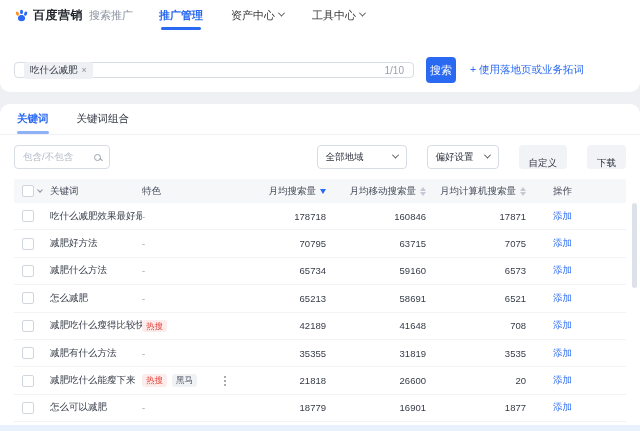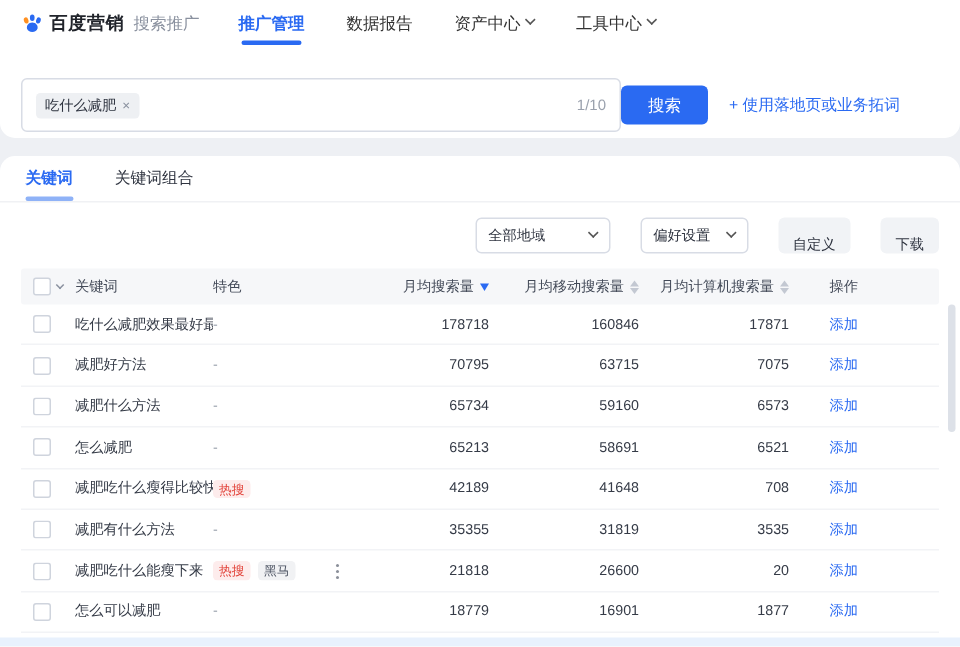"数据报告" div.nav-item { html: <div> <span>数据报告</span> </div> -> none }
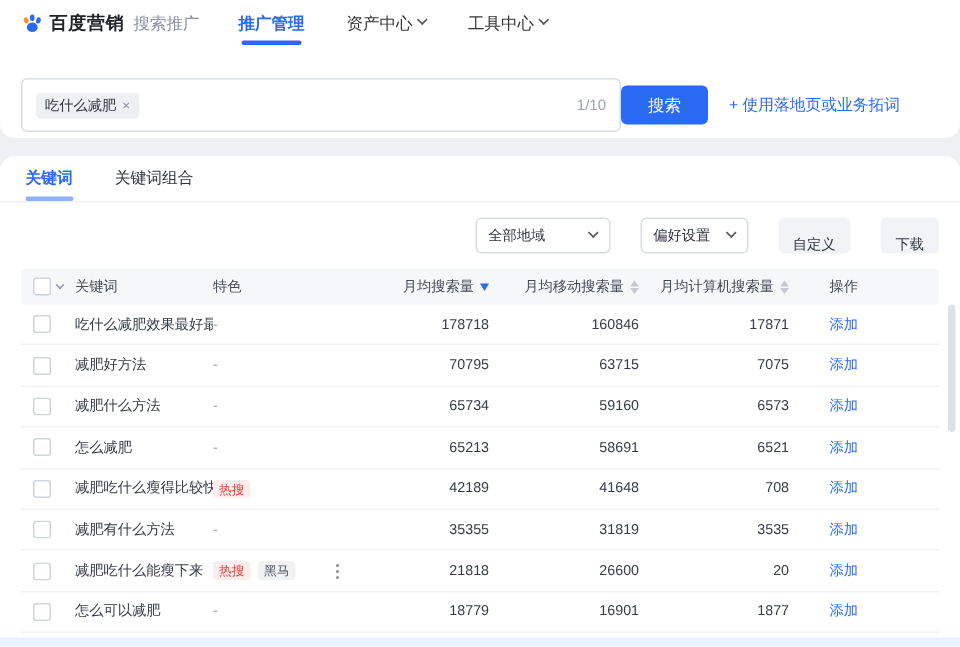"吃什么减肥" .kw-input { height: 36px -> 16px }
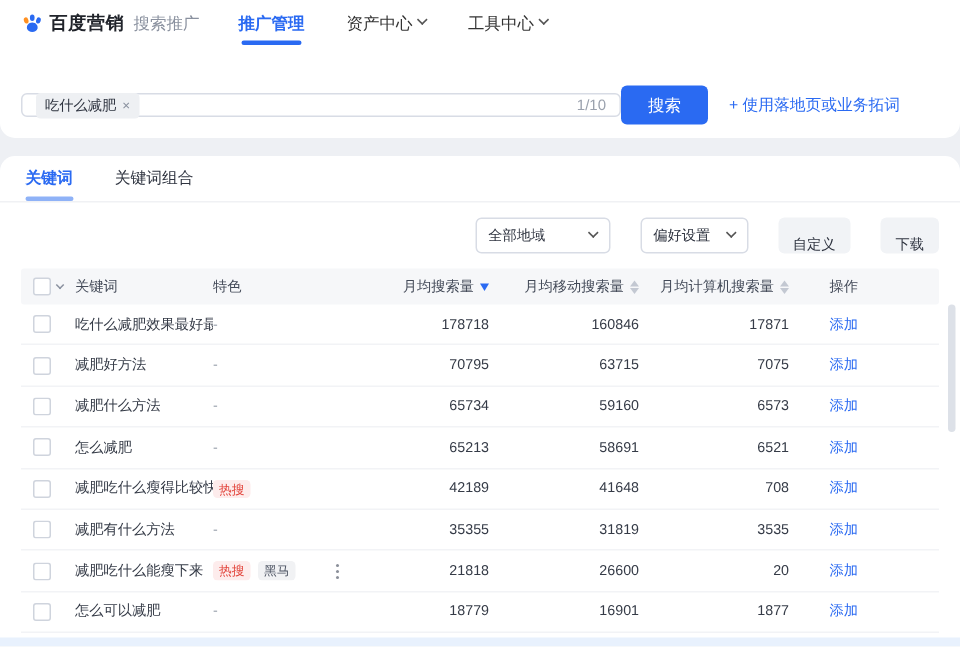"搜索" .search-btn { margin-left: none -> 12px; width: 58px -> 30px }
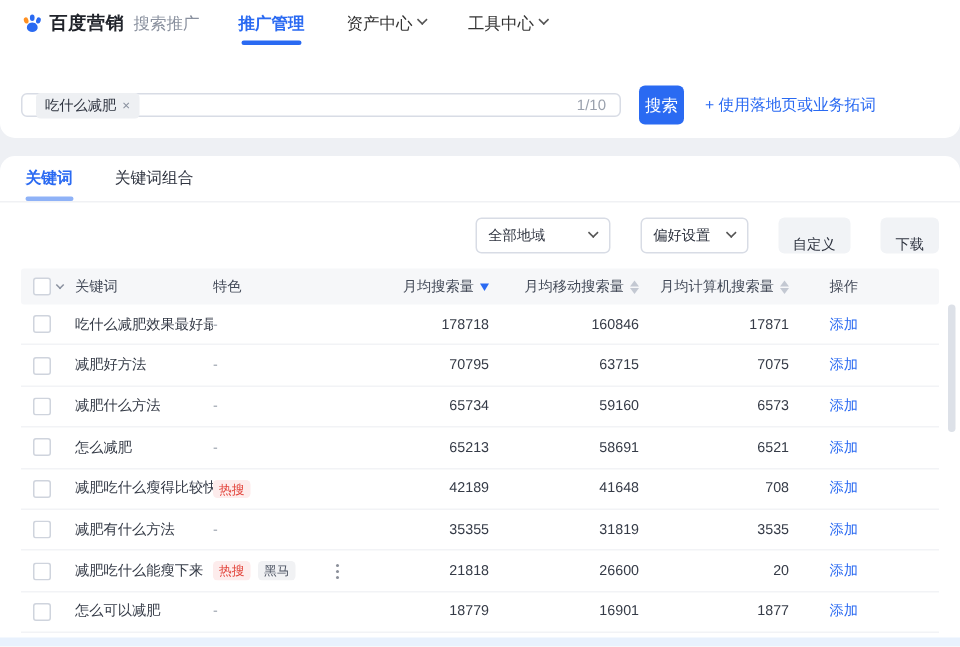"包含/不包含" div.contain-input { html: none -> <div> <span>包含/不包含</span> <span></span> </div> }
